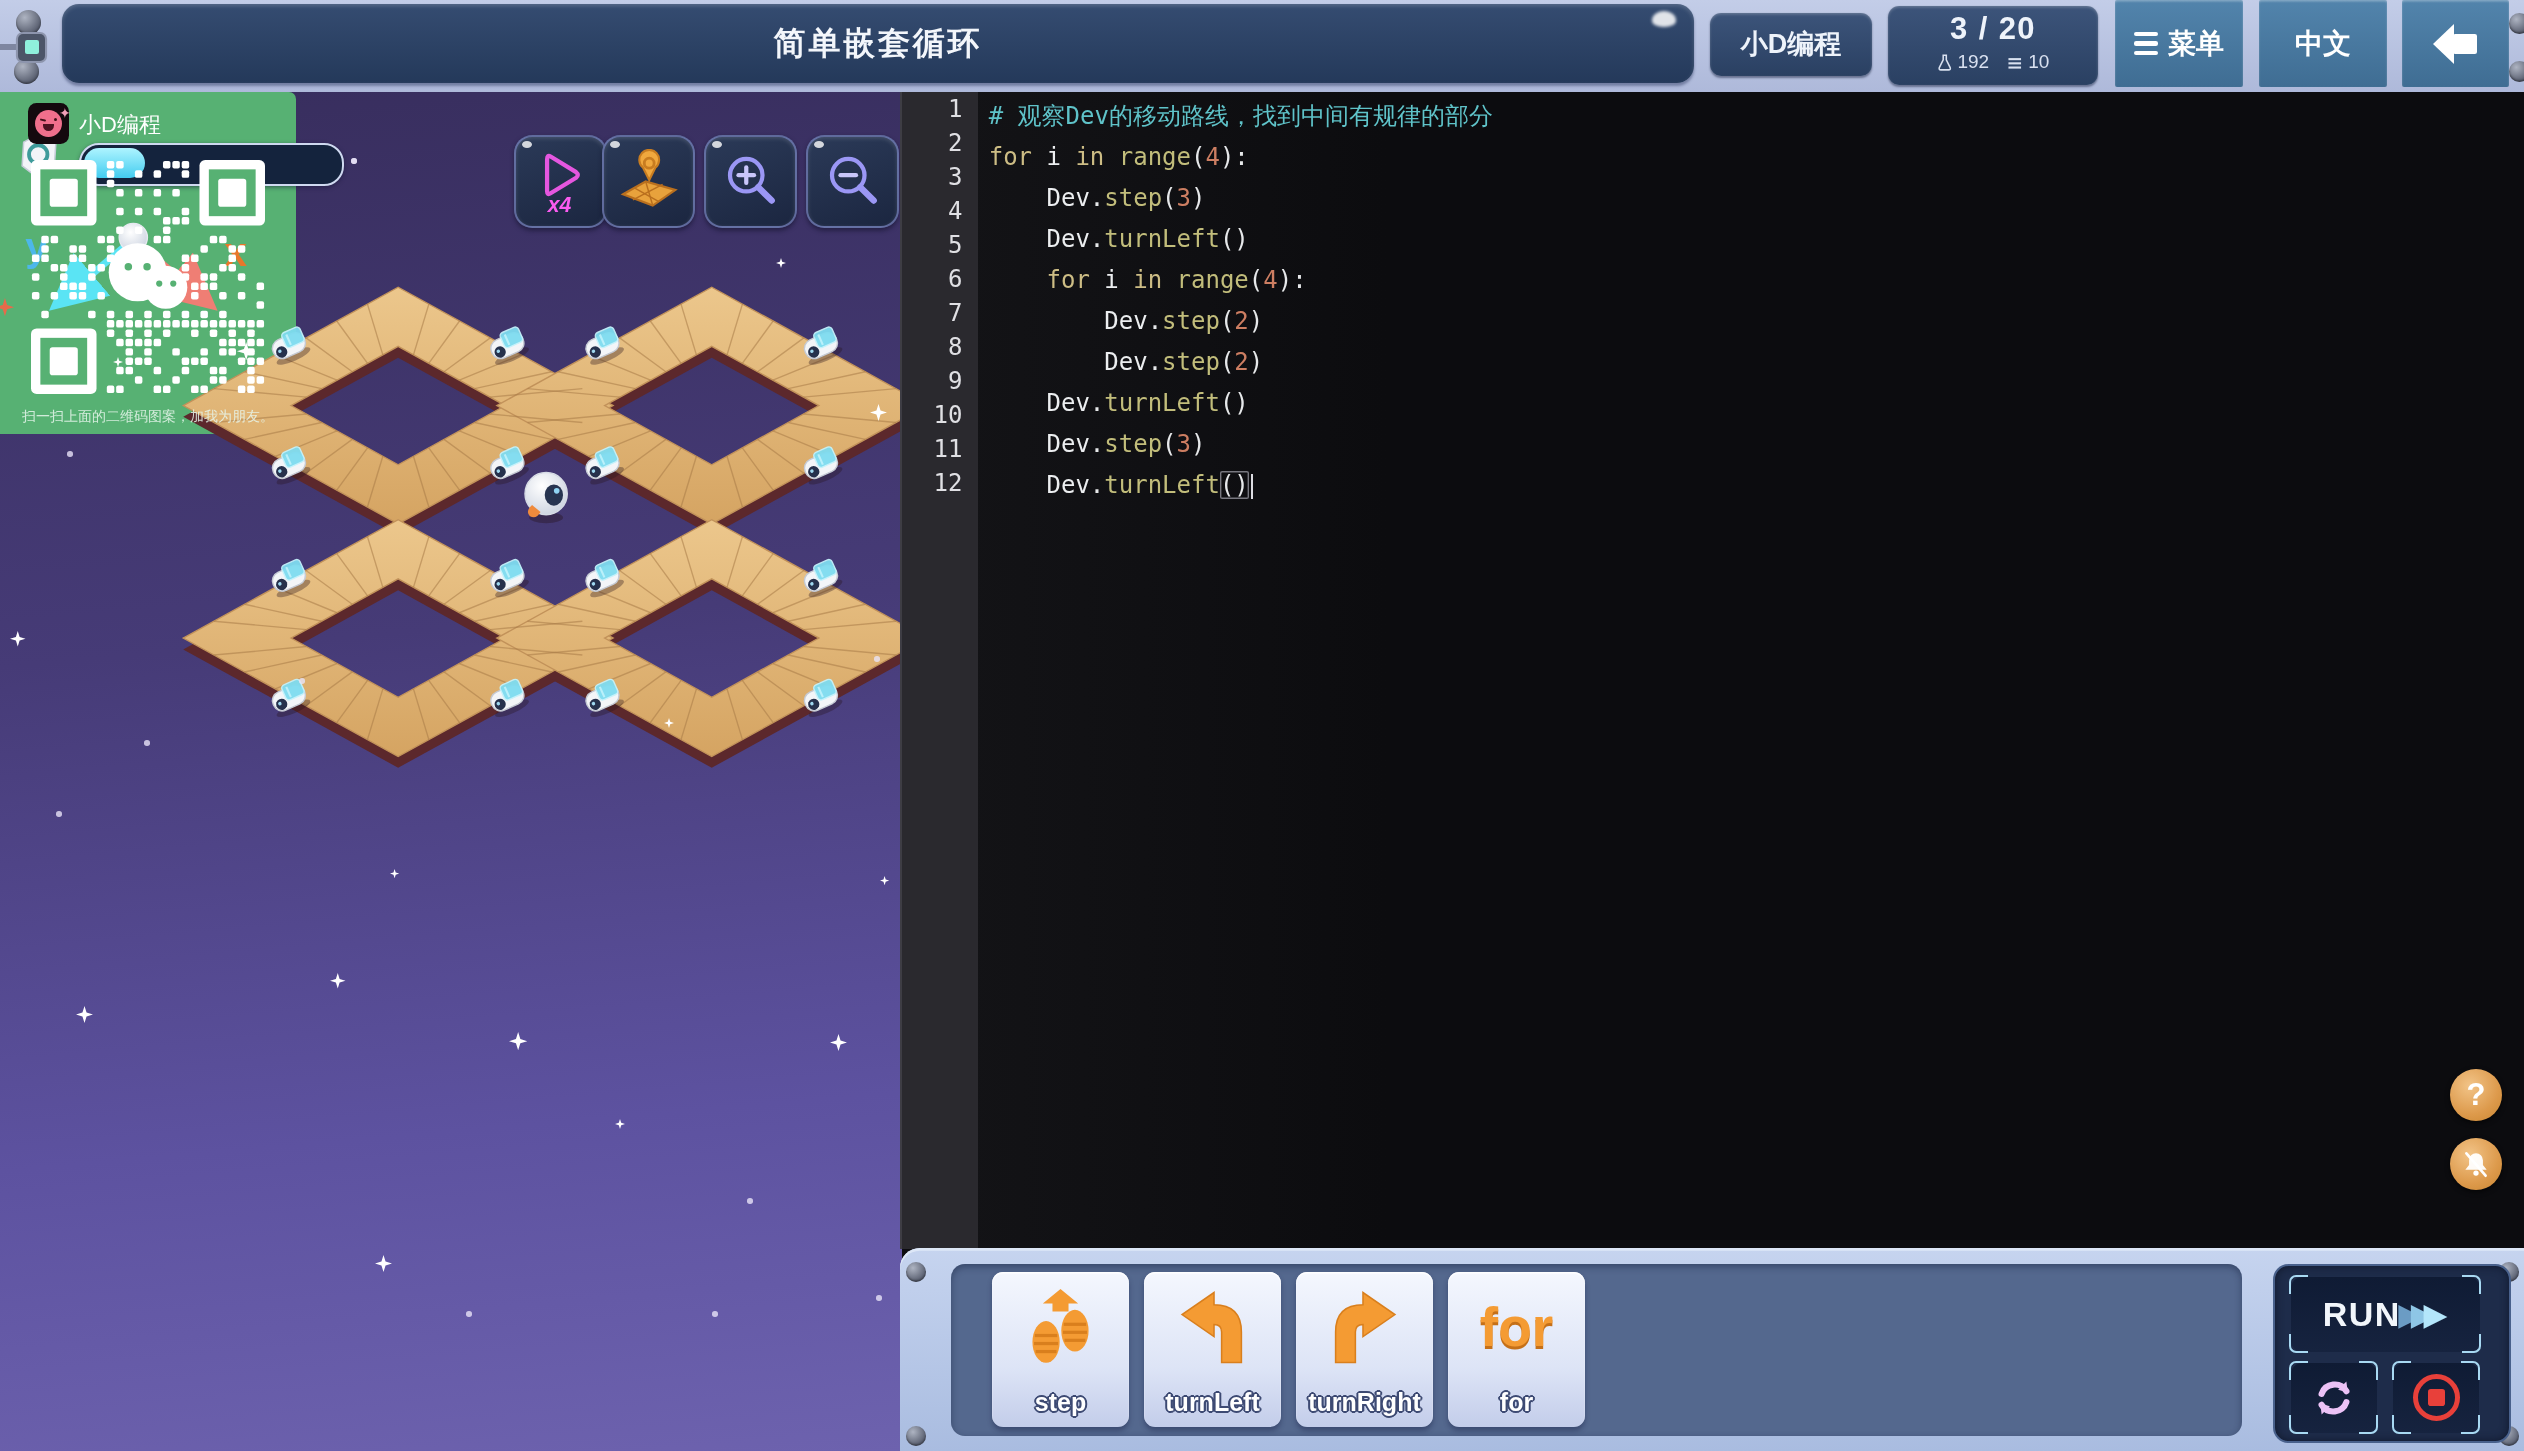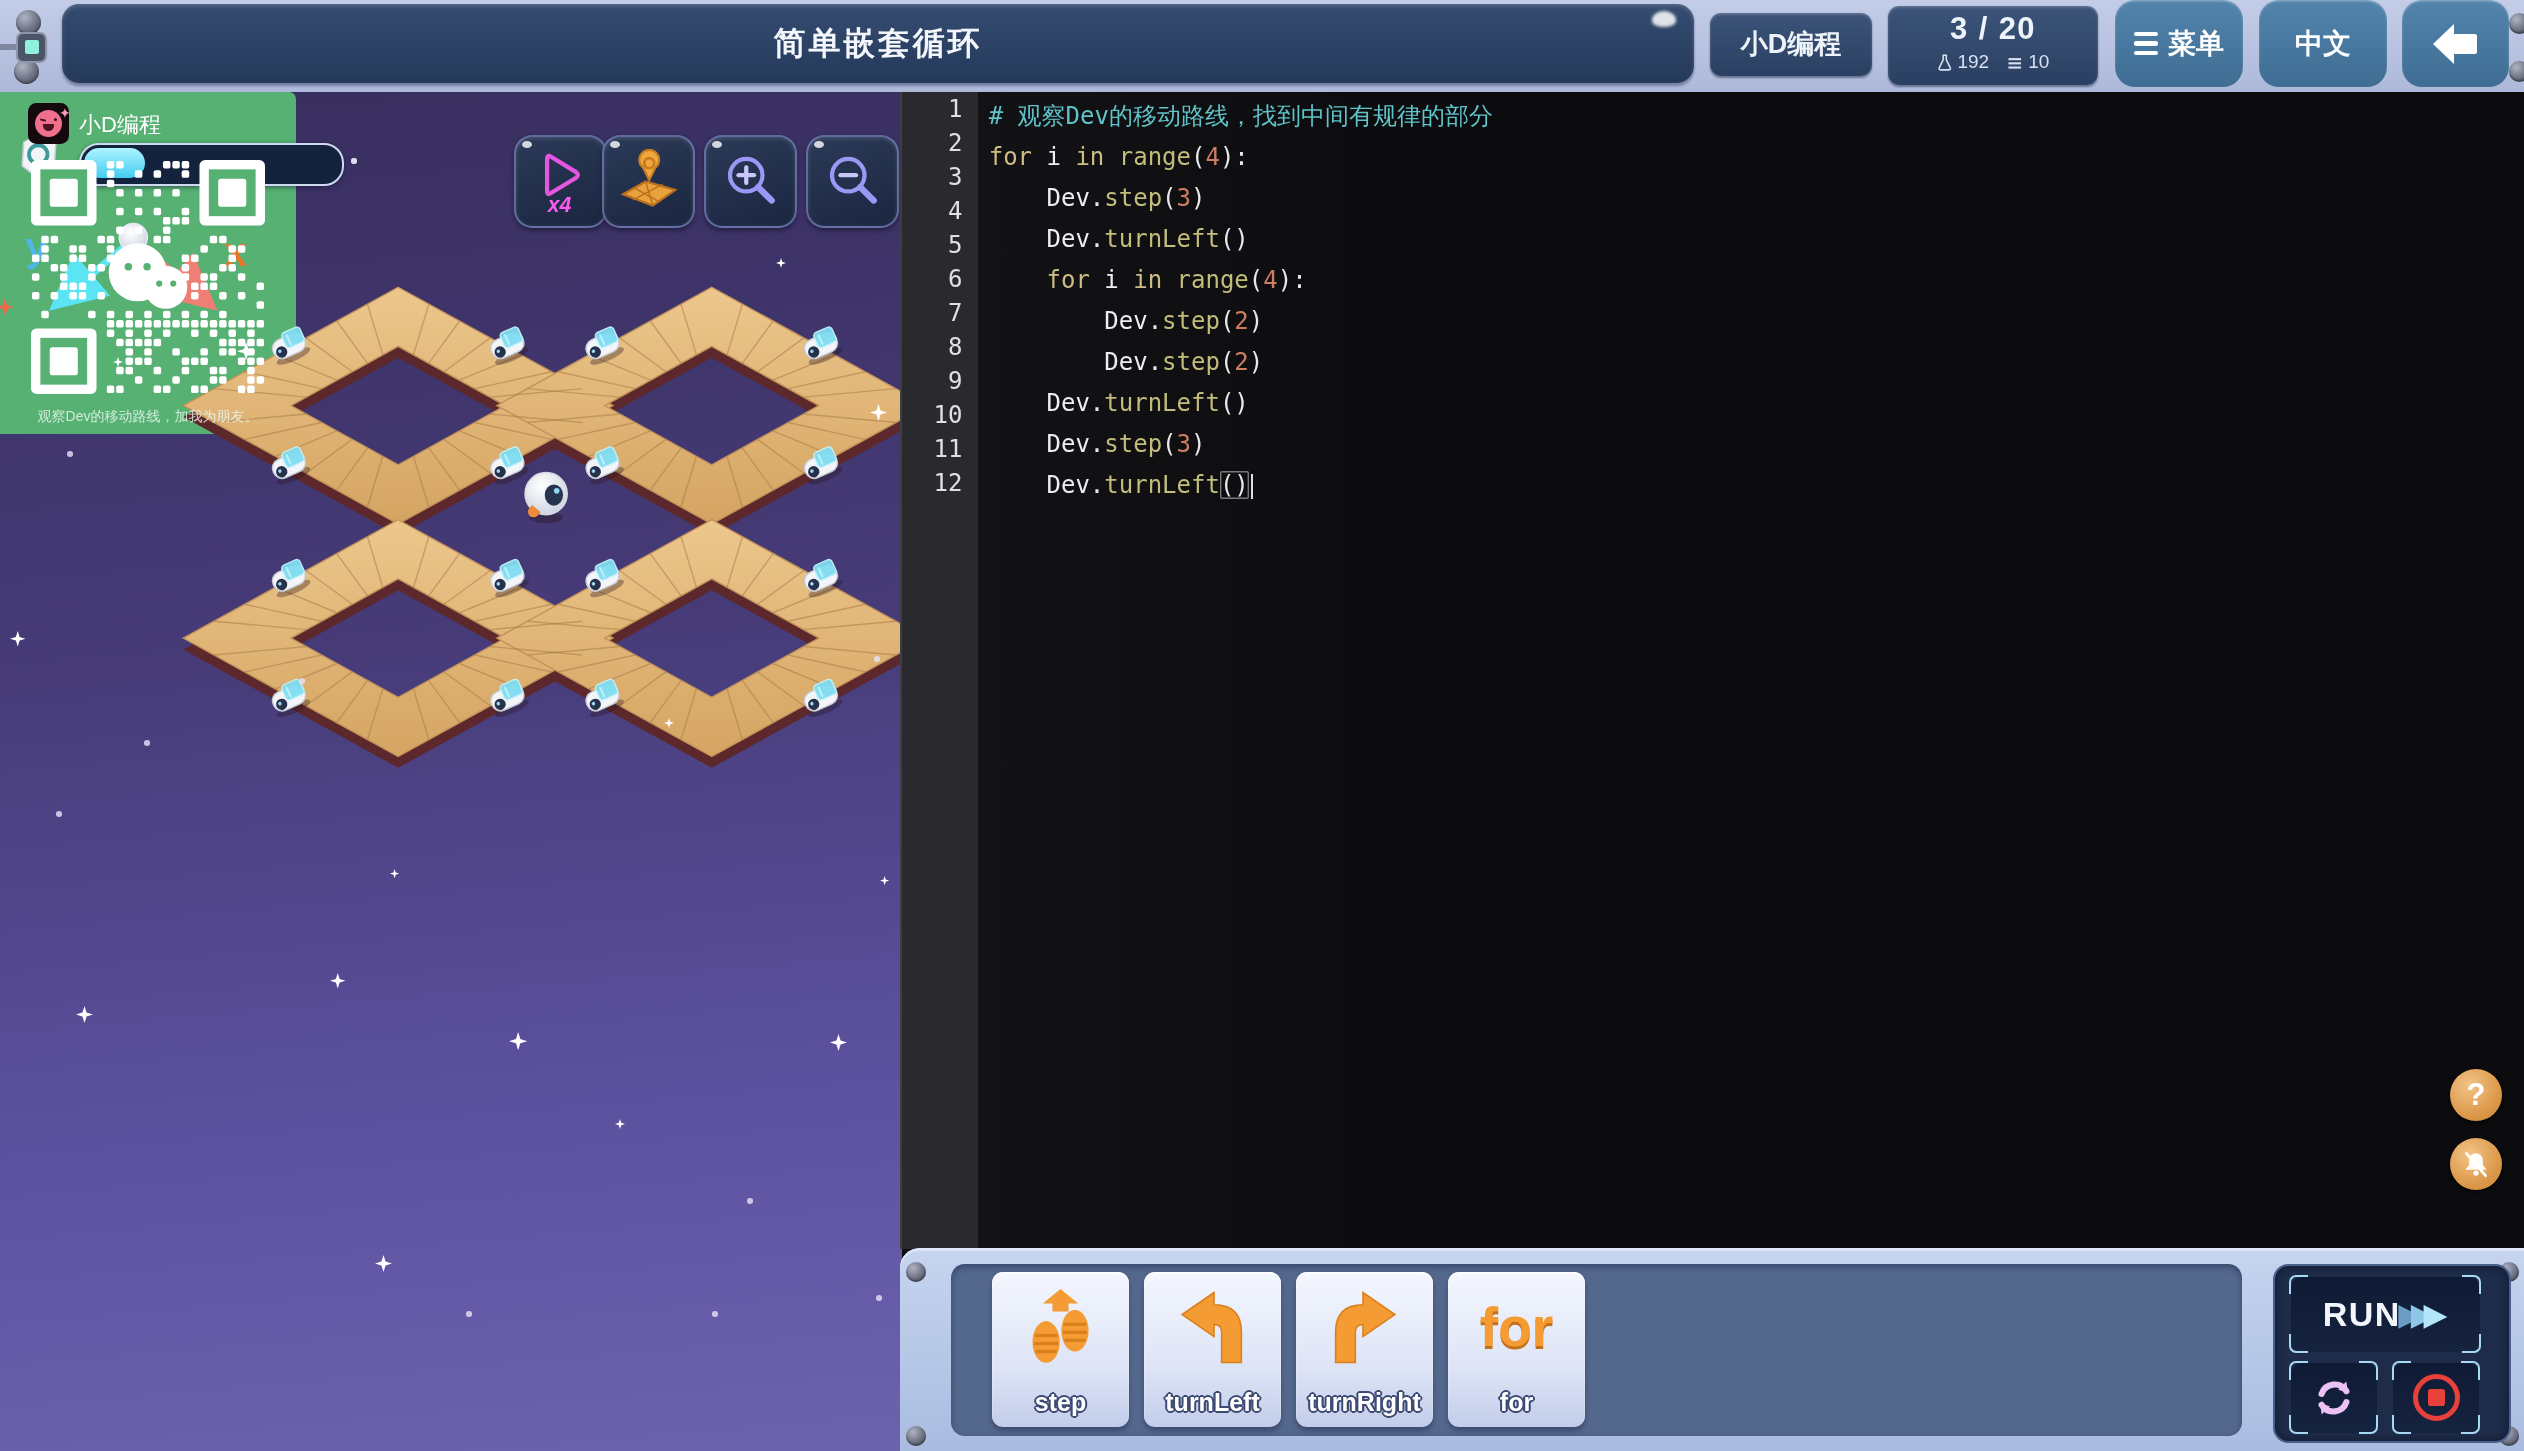"菜单" .steel-btn { border-radius: 20px -> 2px }
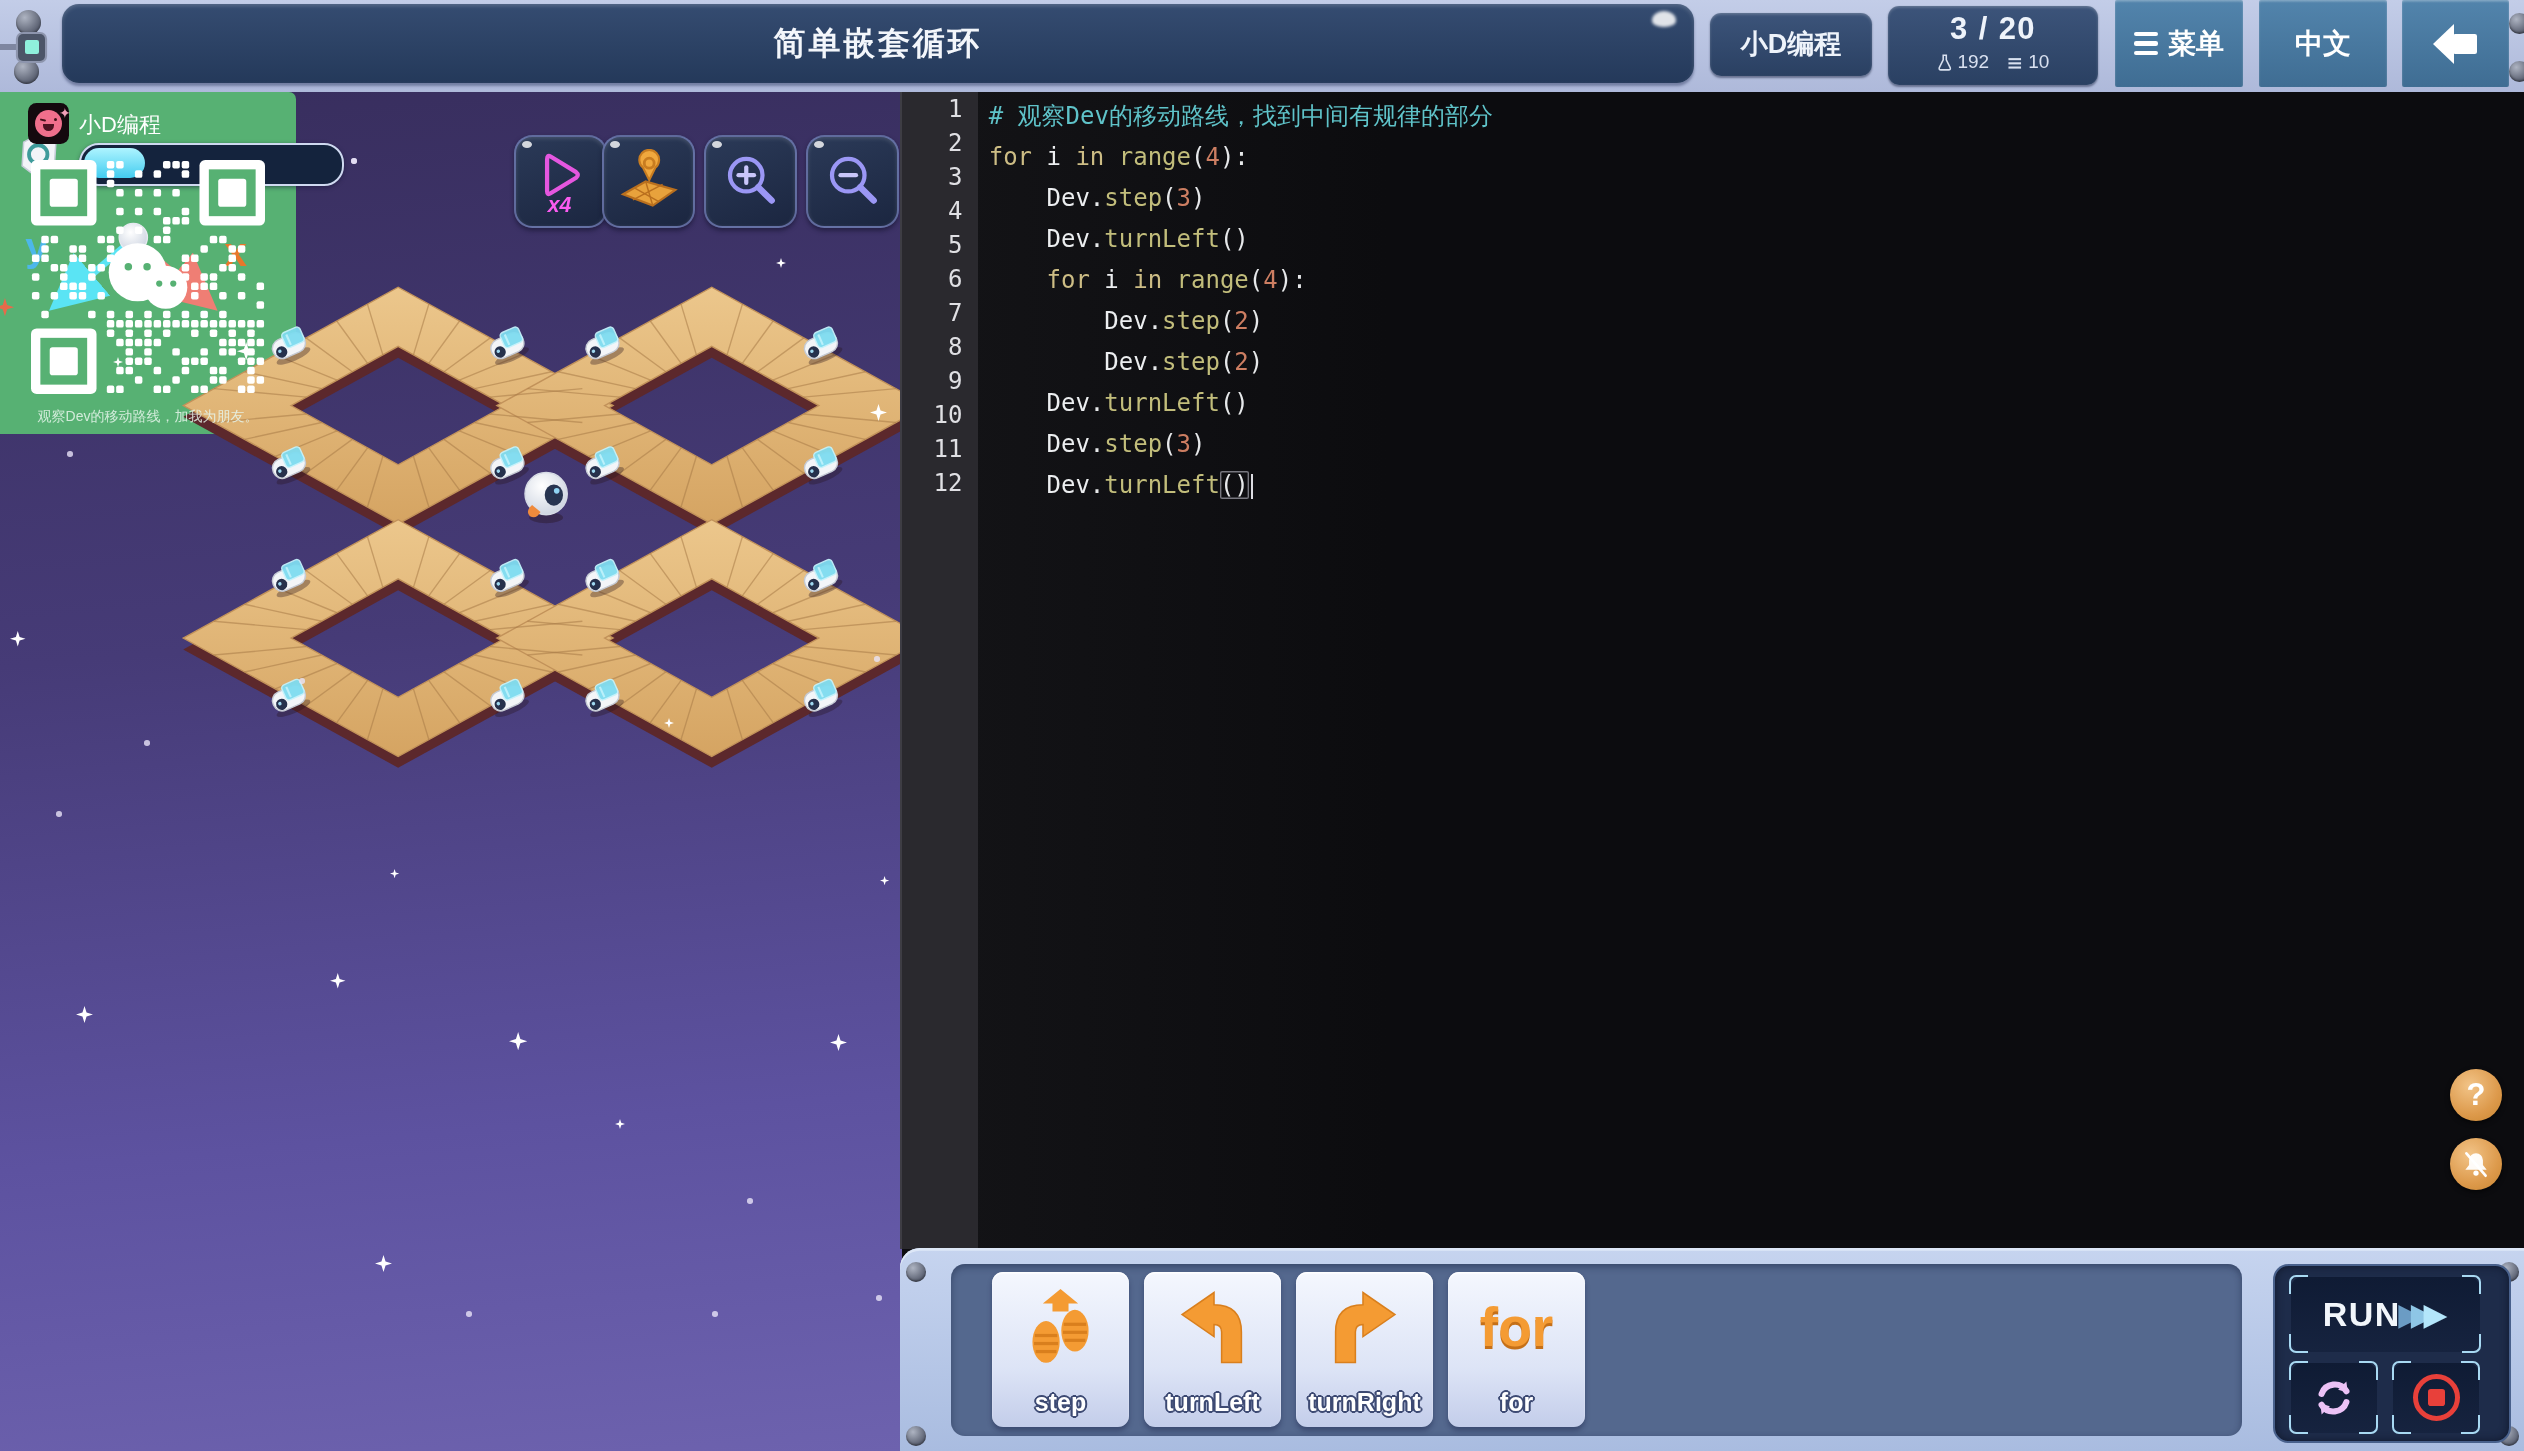"观察Dev的移动路线，加我为朋友。" div { text: 观察Dev的移动路线 -> 扫一扫上面的二维码图案 }
